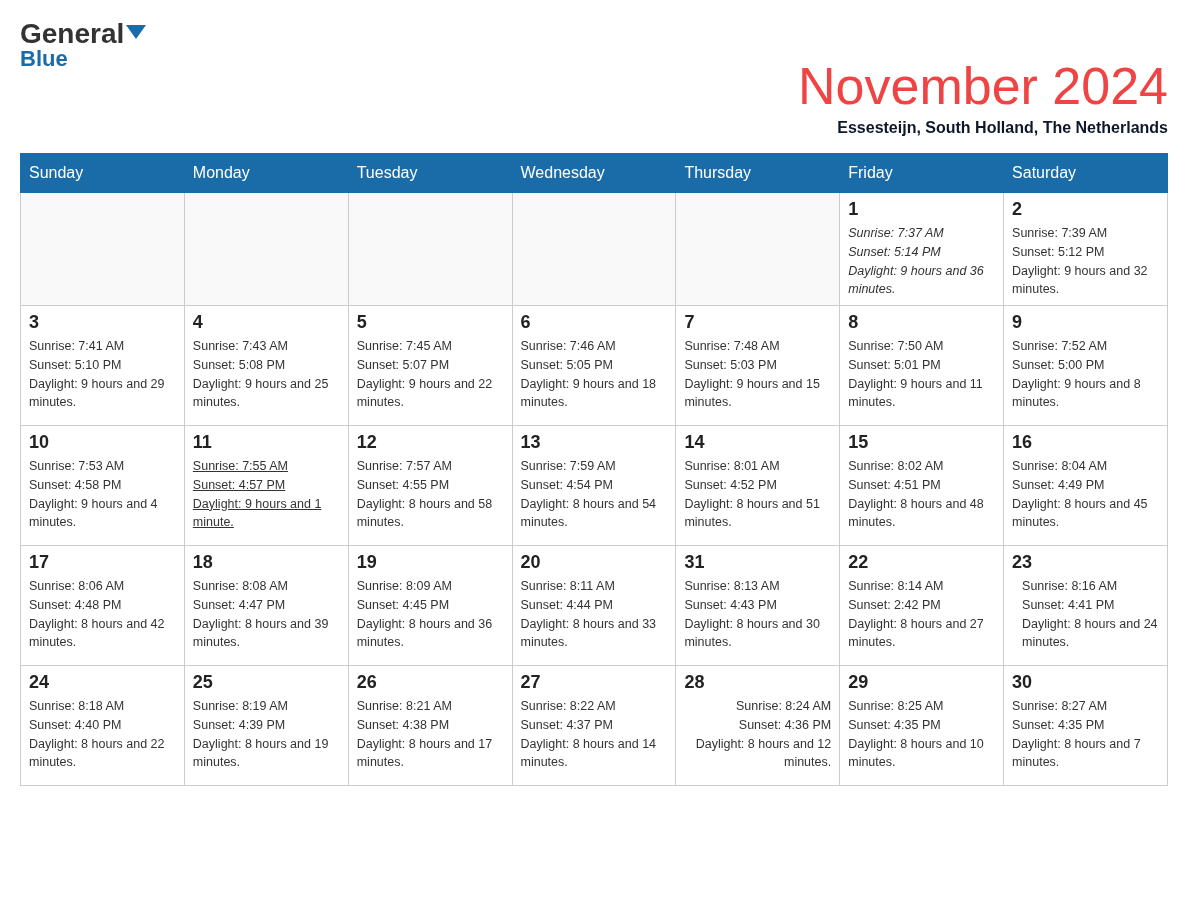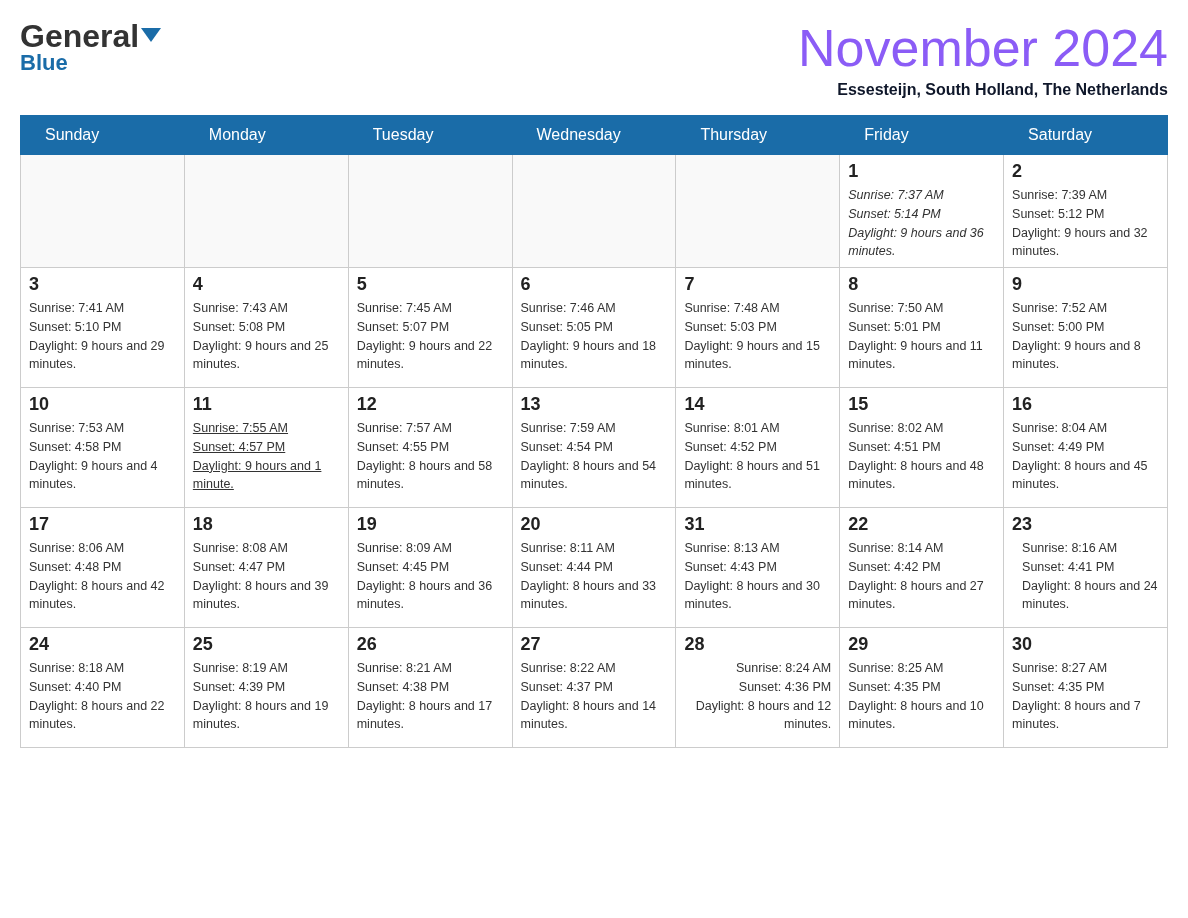"General" .logo-text { font-size: 32px -> 28px }
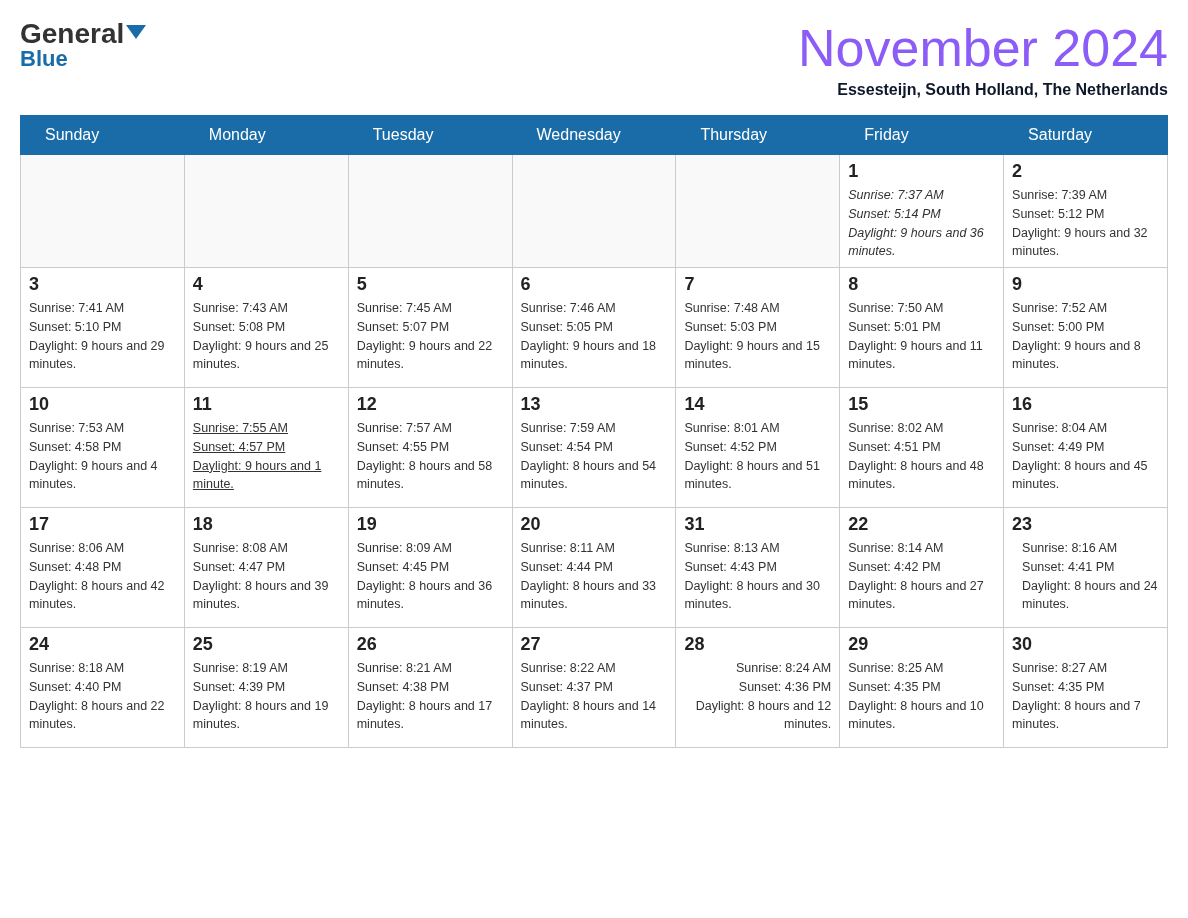"November 2024" .month-title { color: #8b5cf6 -> #ef4444; margin-top: none -> 38px }
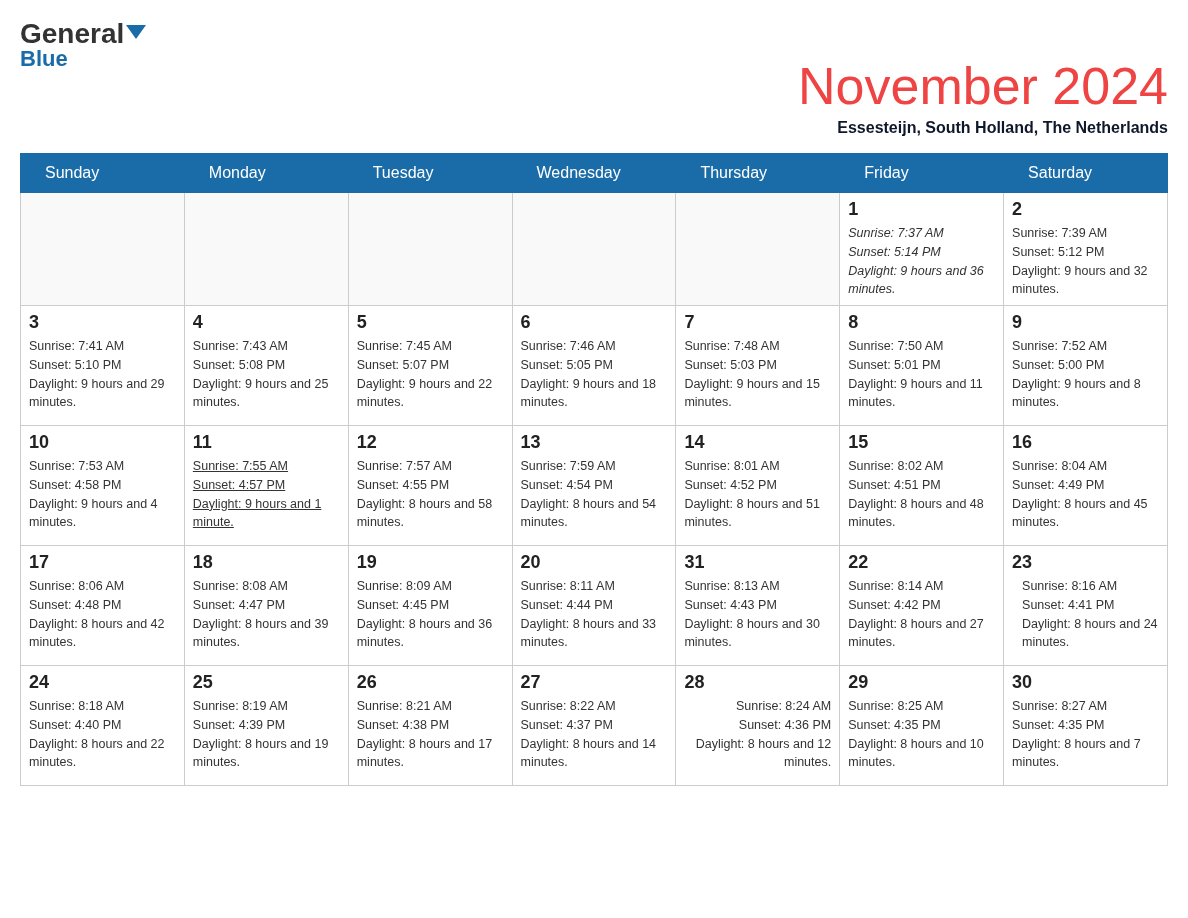"Sunday" .calendar th { padding: 10px 24px -> 10px 8px }
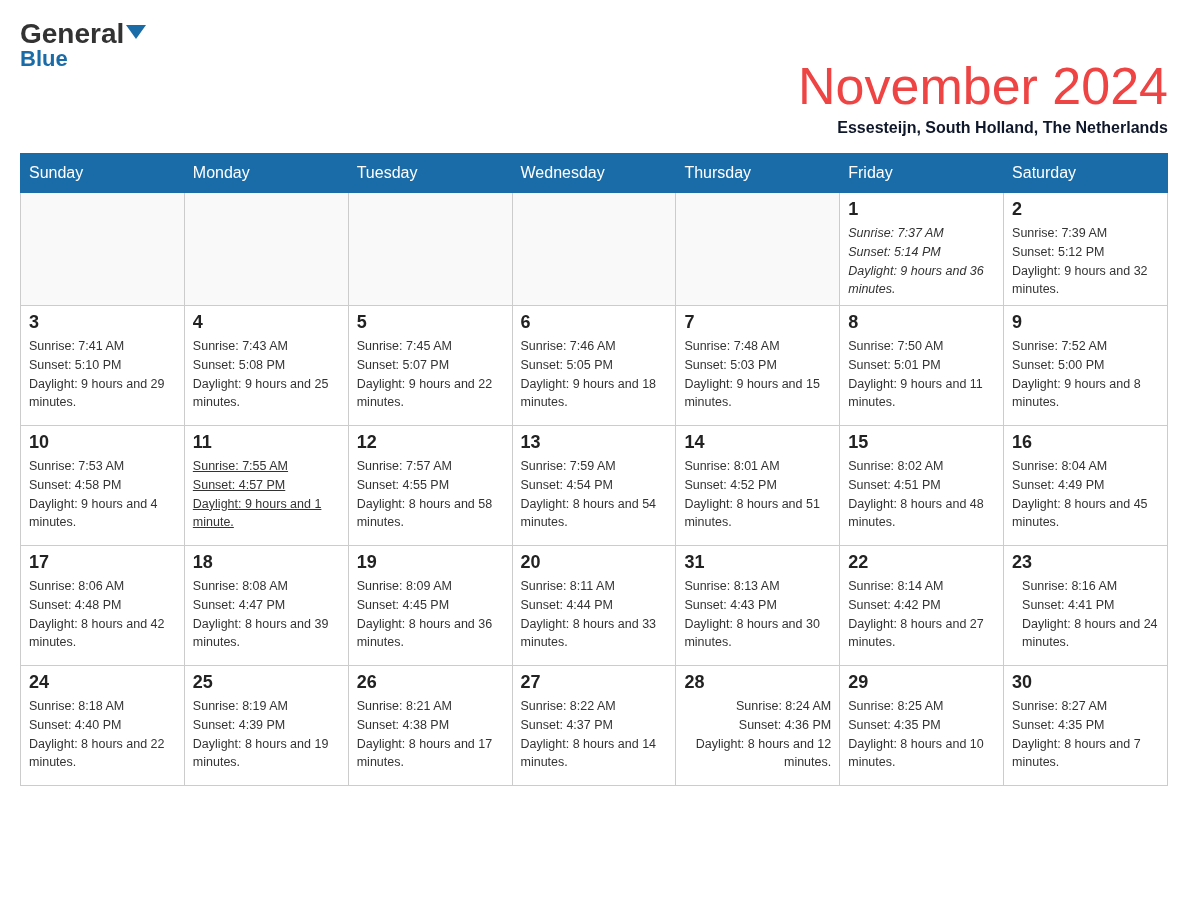"Sunrise: 8:14 AM" div.day-info { text: 4:42 -> 2:42 }
